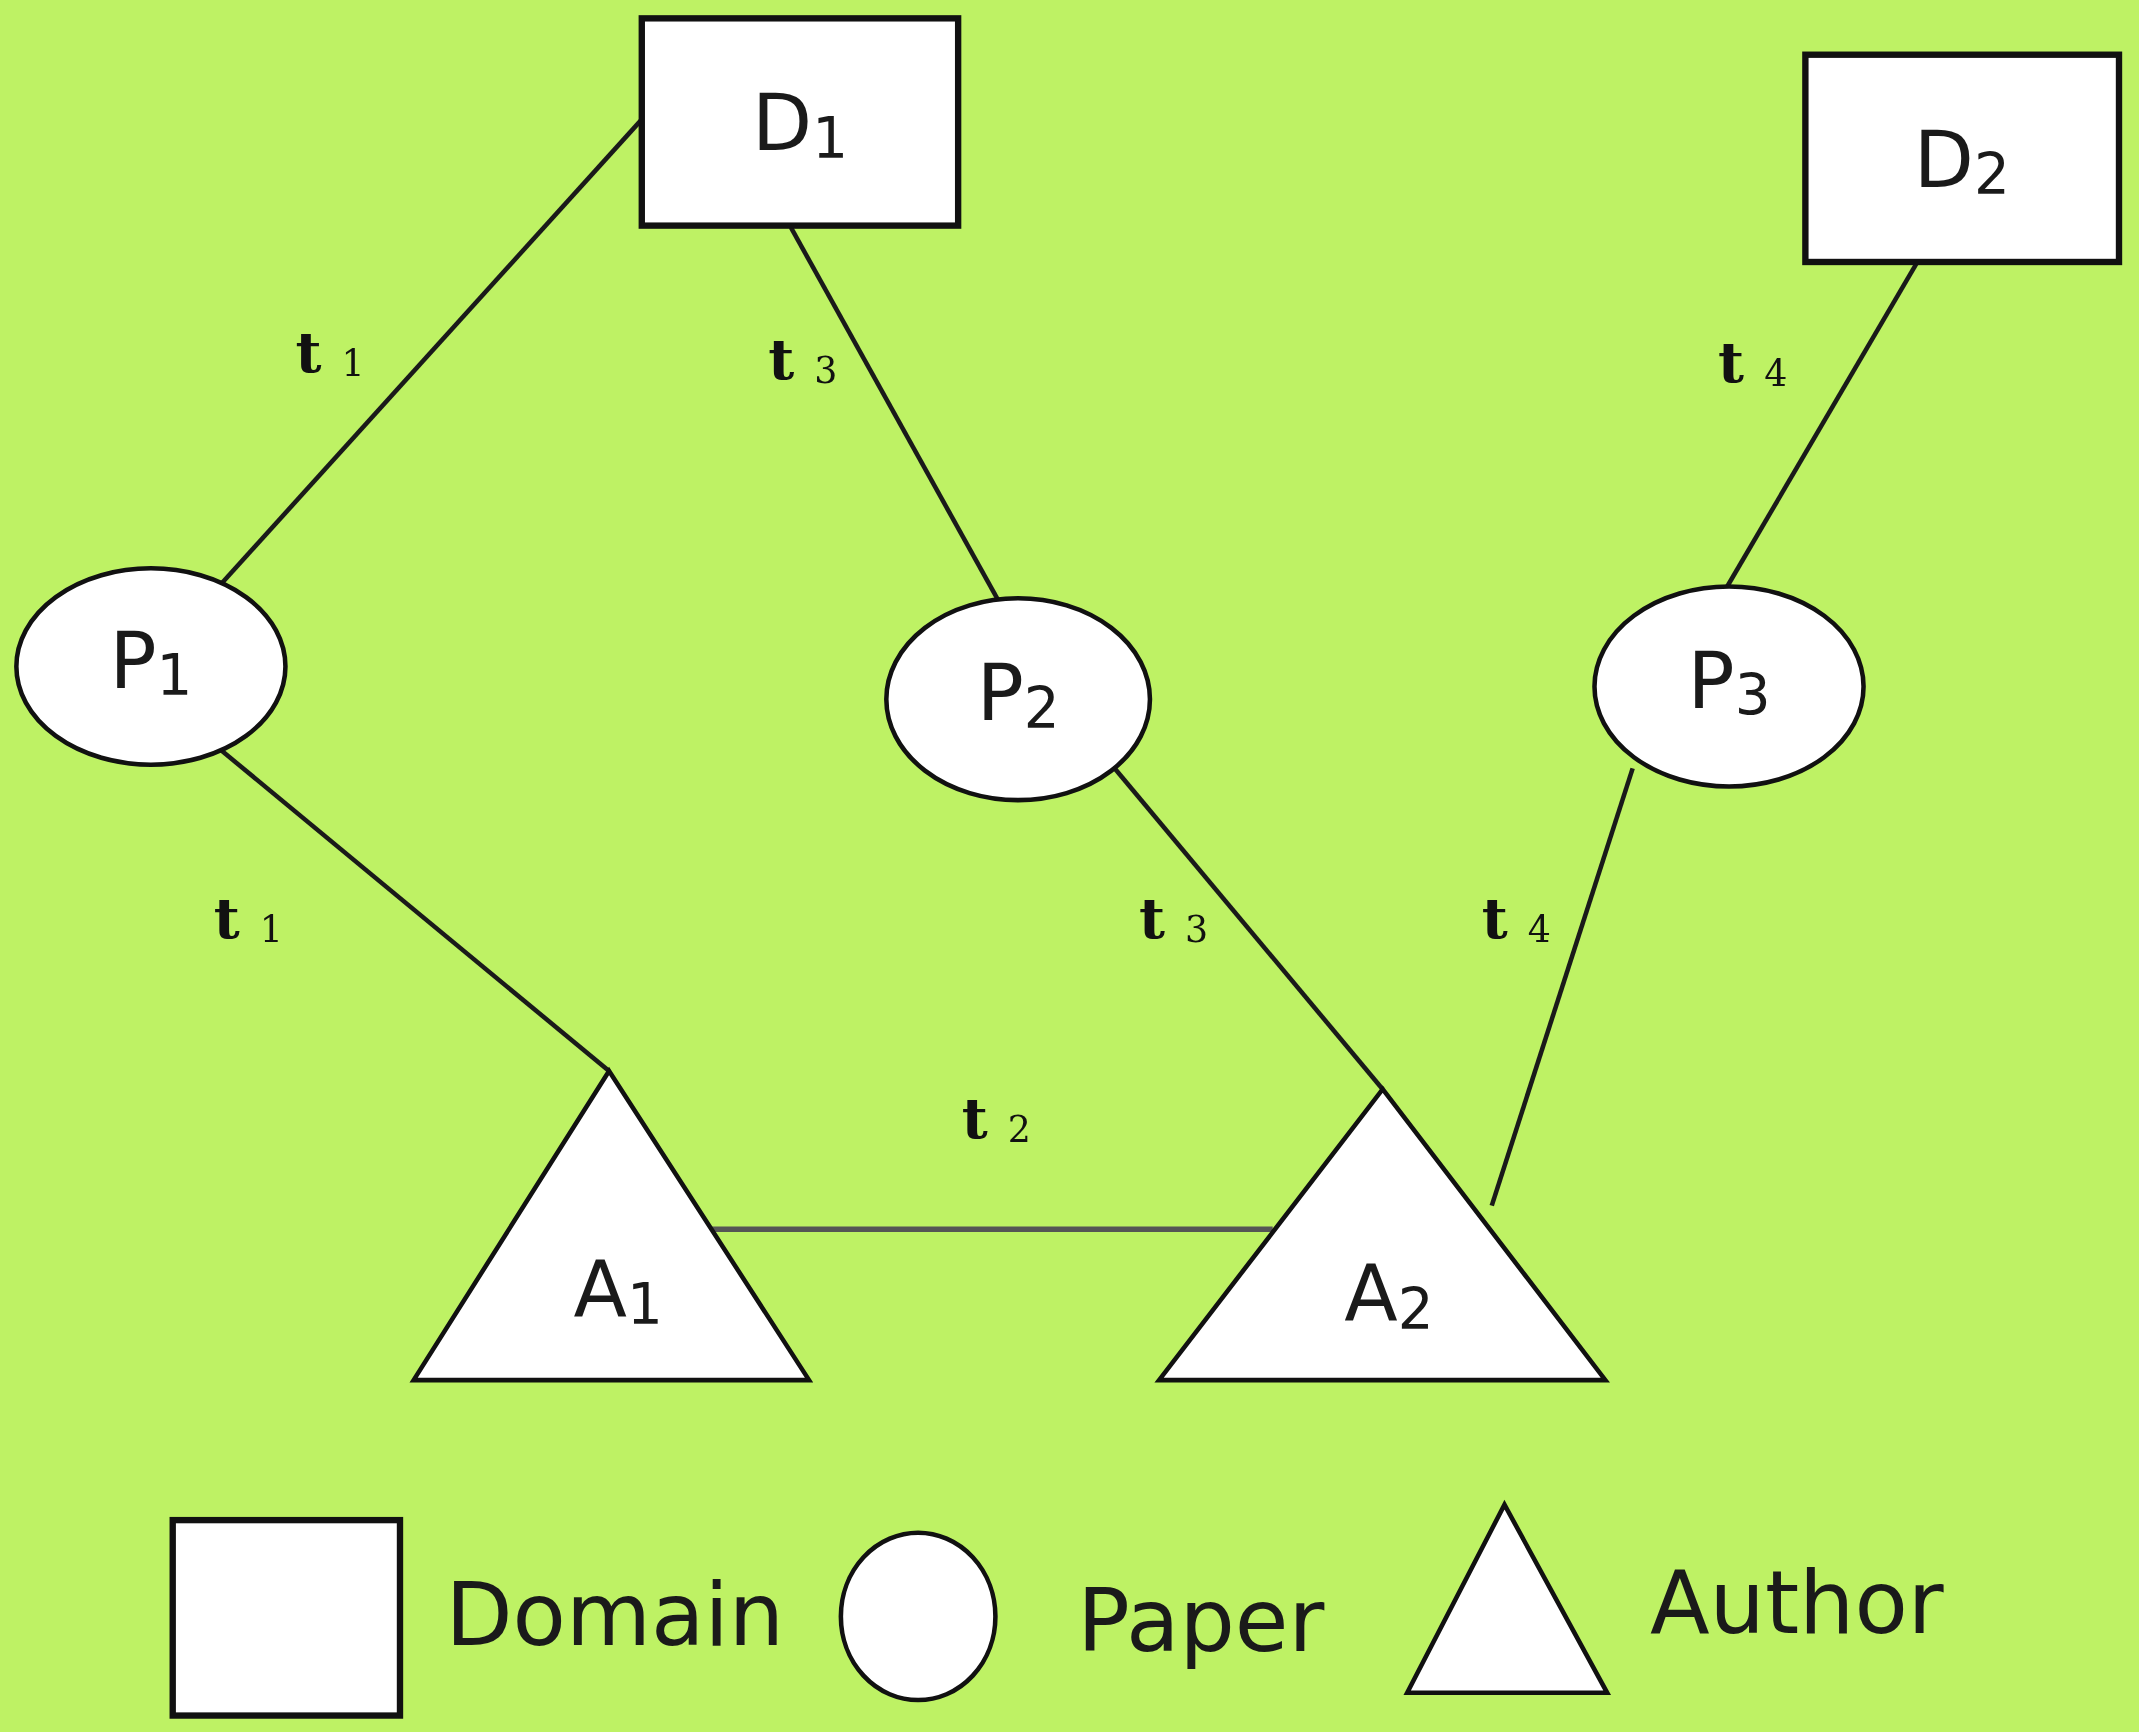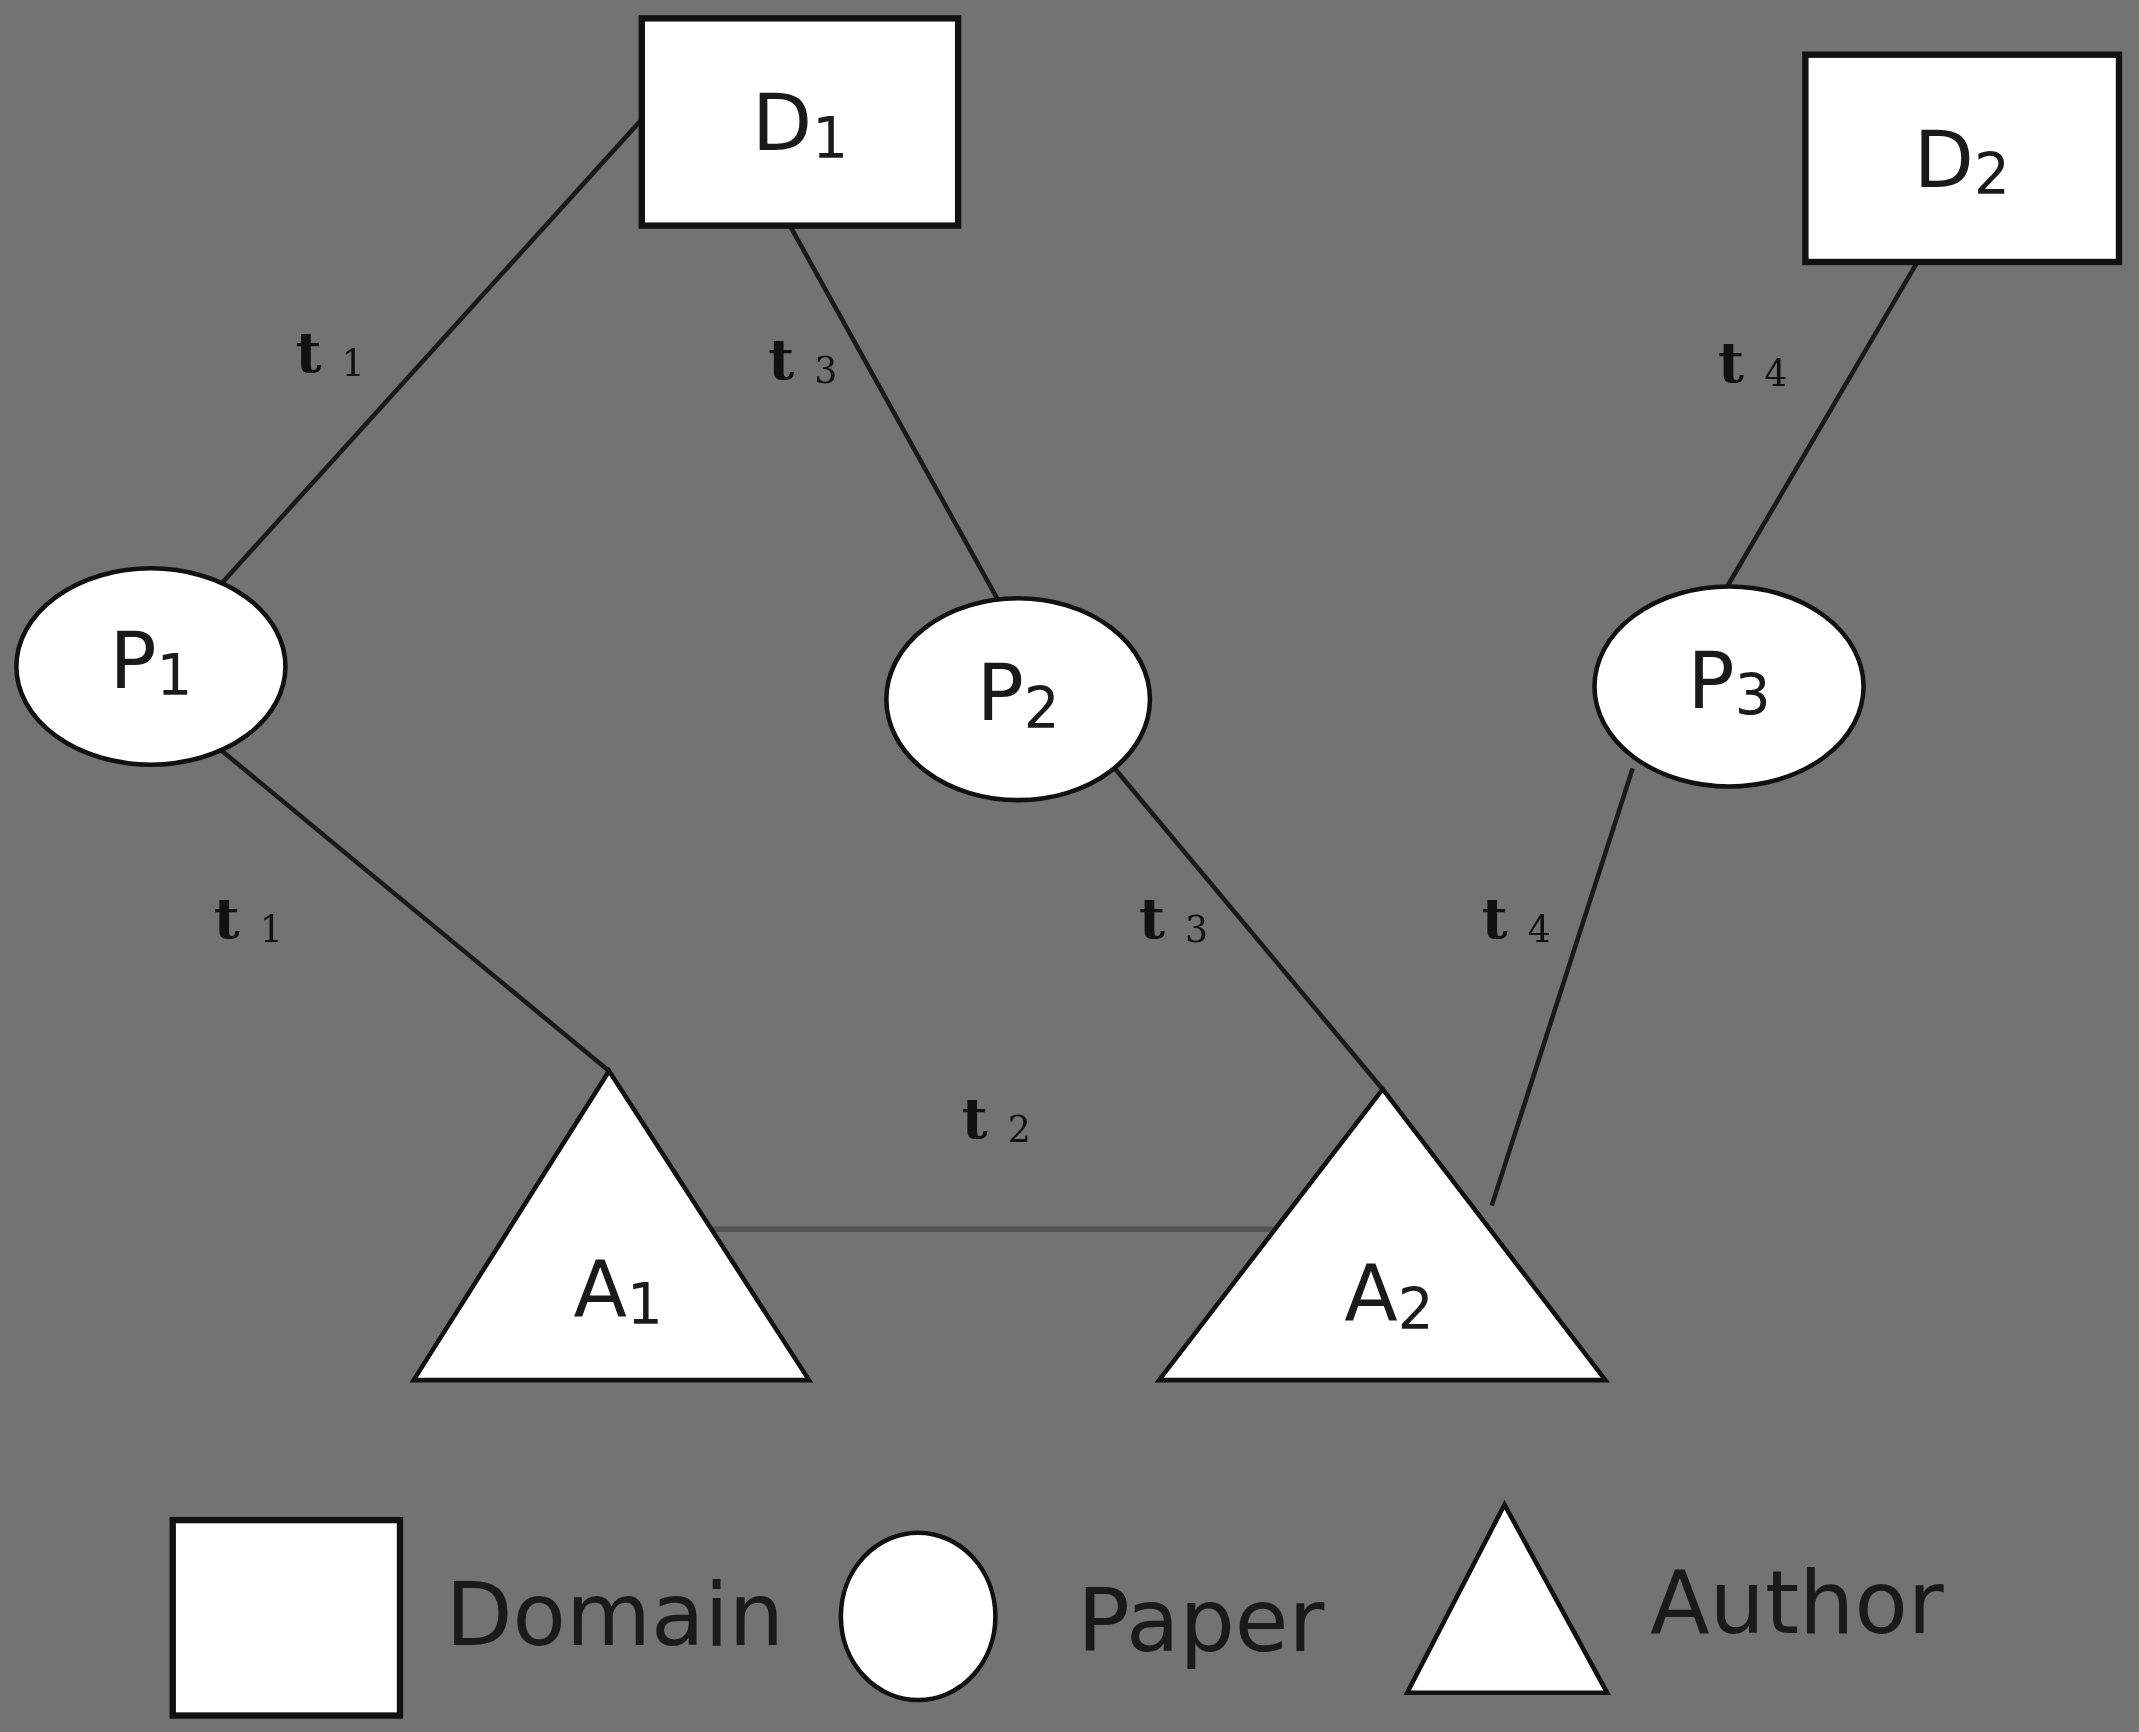"D1" #canvas-wrap { background: #737373 -> #bef264 }
